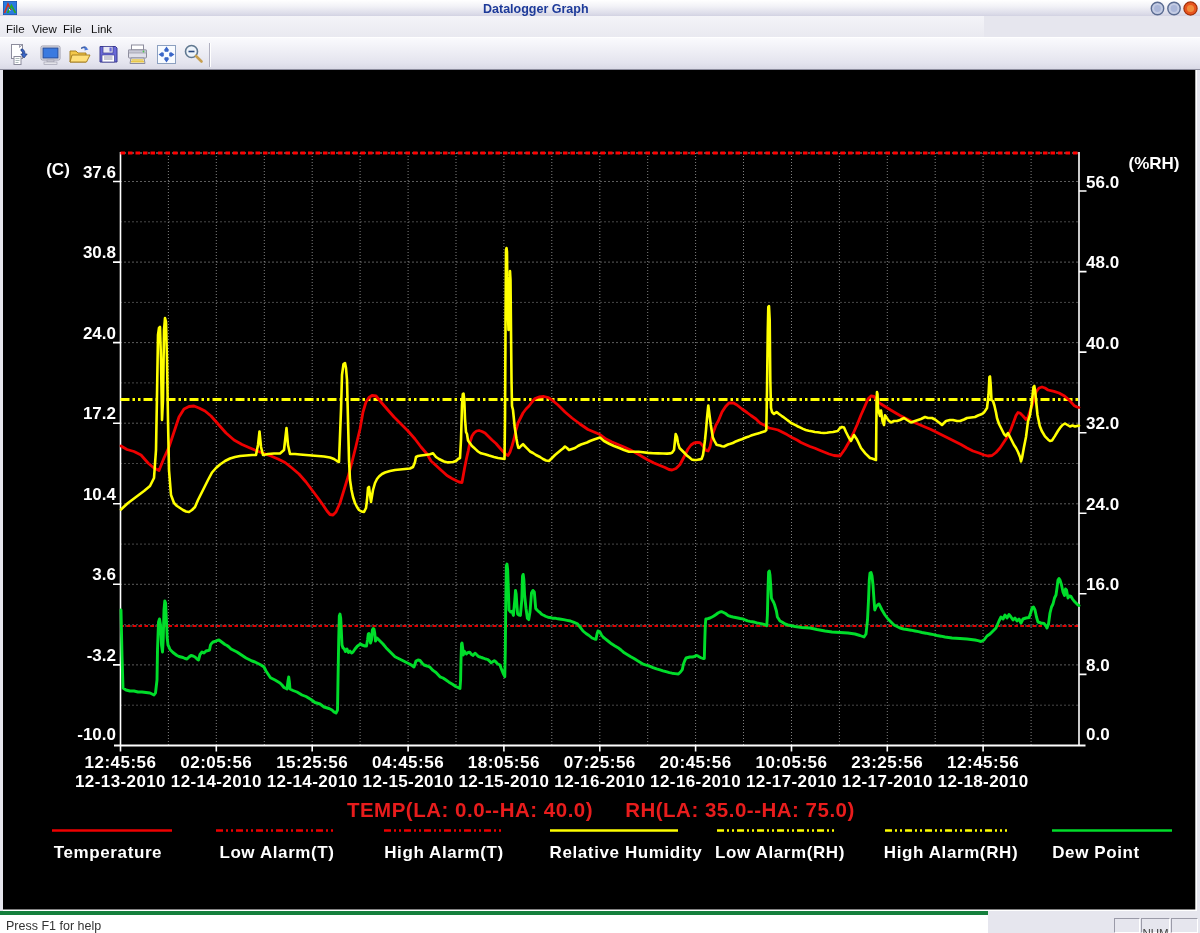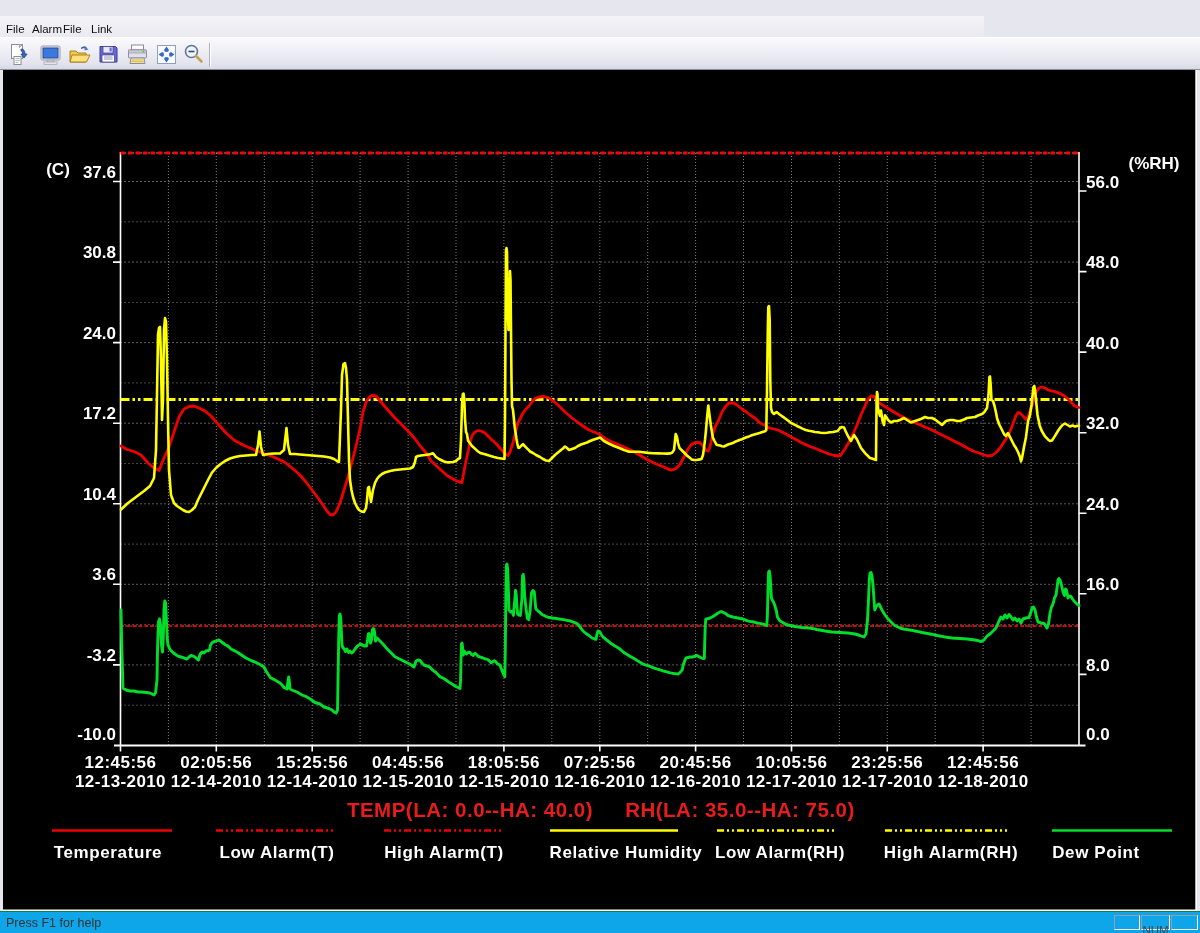"Datalogger Graph" div { html: none -> <div> <svg> <rect></rect> <rect></rect> <path></path> <path></path> <path></path> </svg> <div>Datalogger Graph</div> <svg> <circle></circle> <circle></circle> <circle></circle> <circle></circle> <circle></circle> <circle></circle> </svg> </div> }
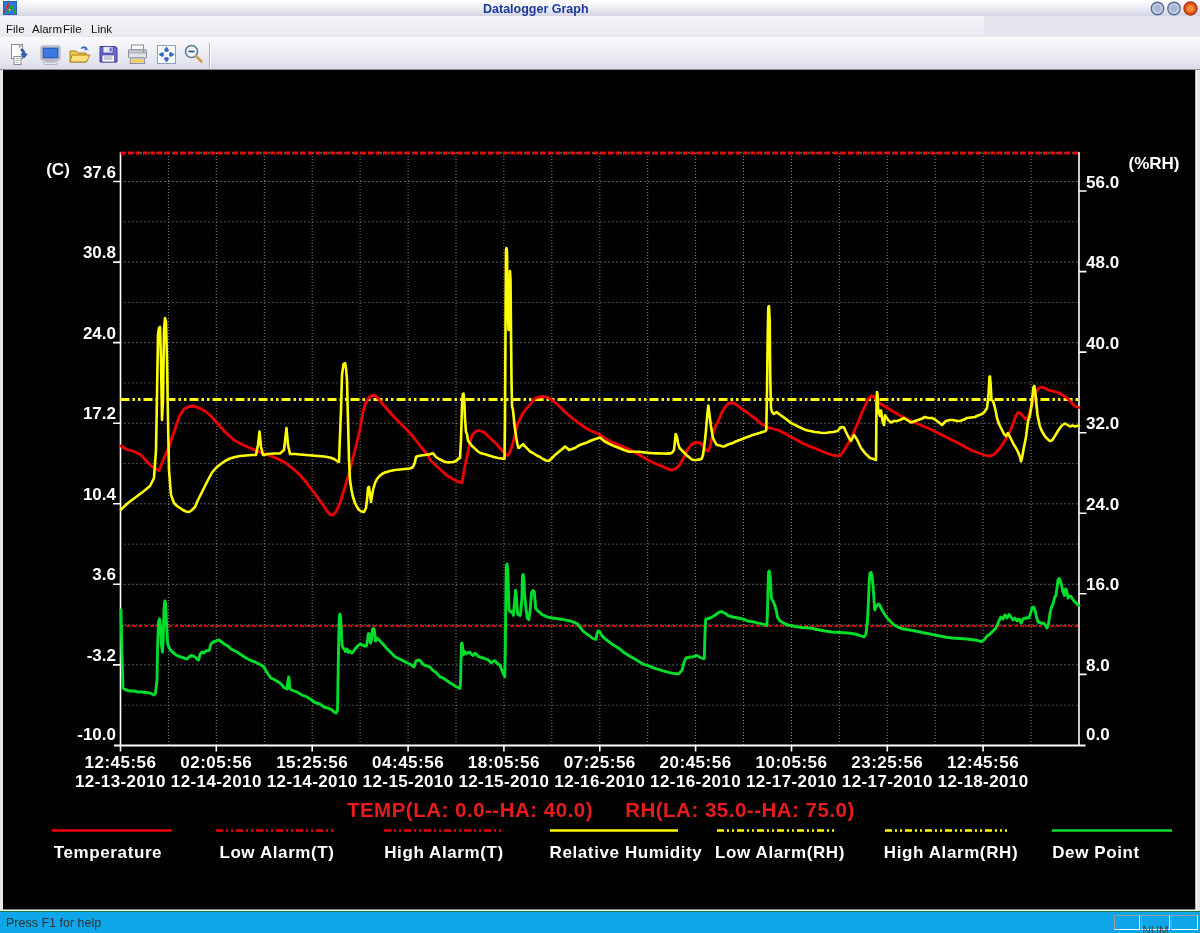"Alarm" span { text: Alarm -> View }
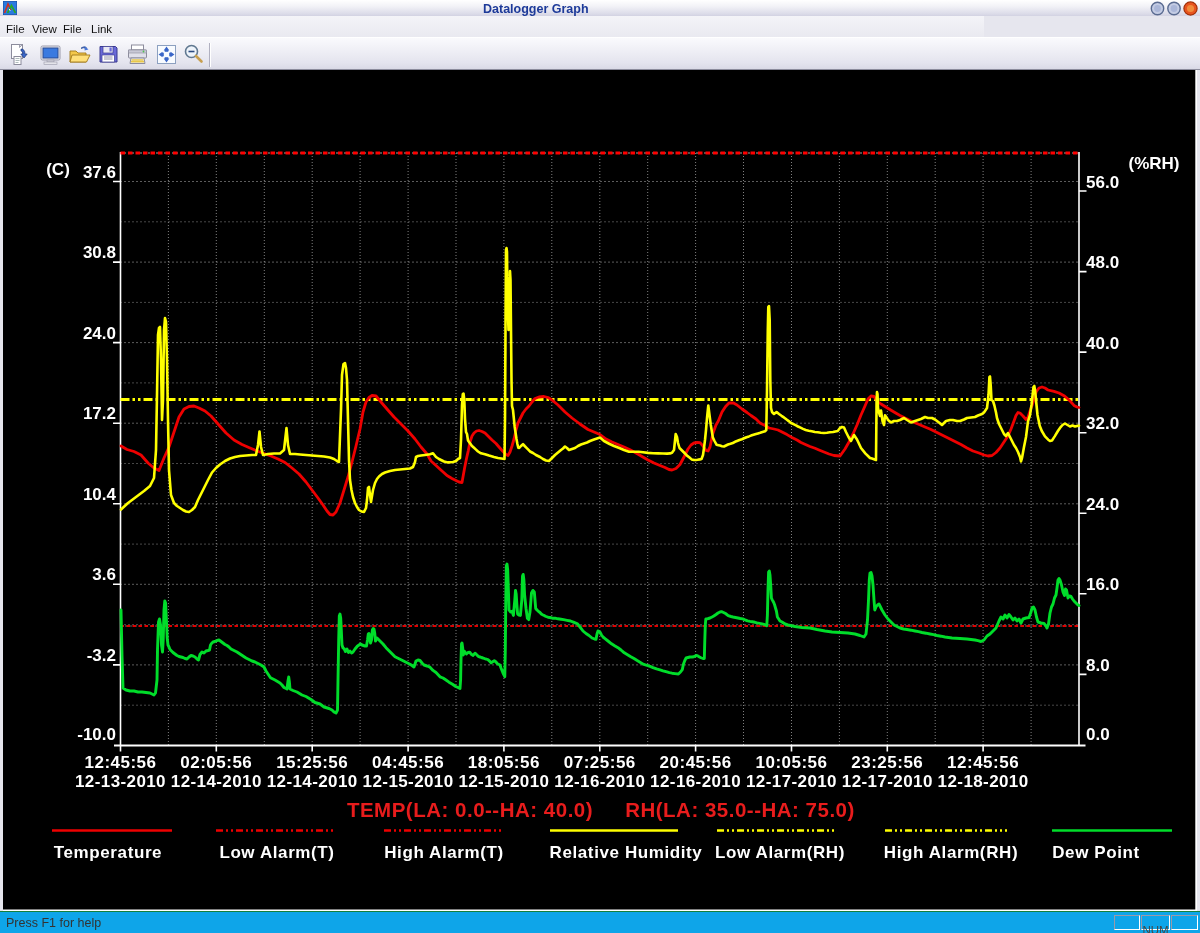"Press F1 for help" #statusbar { background: #0ea5e9 -> #ffffff; border-top: 1px solid #15803d -> 4px solid #15803d; width: 1200px -> 988px }
